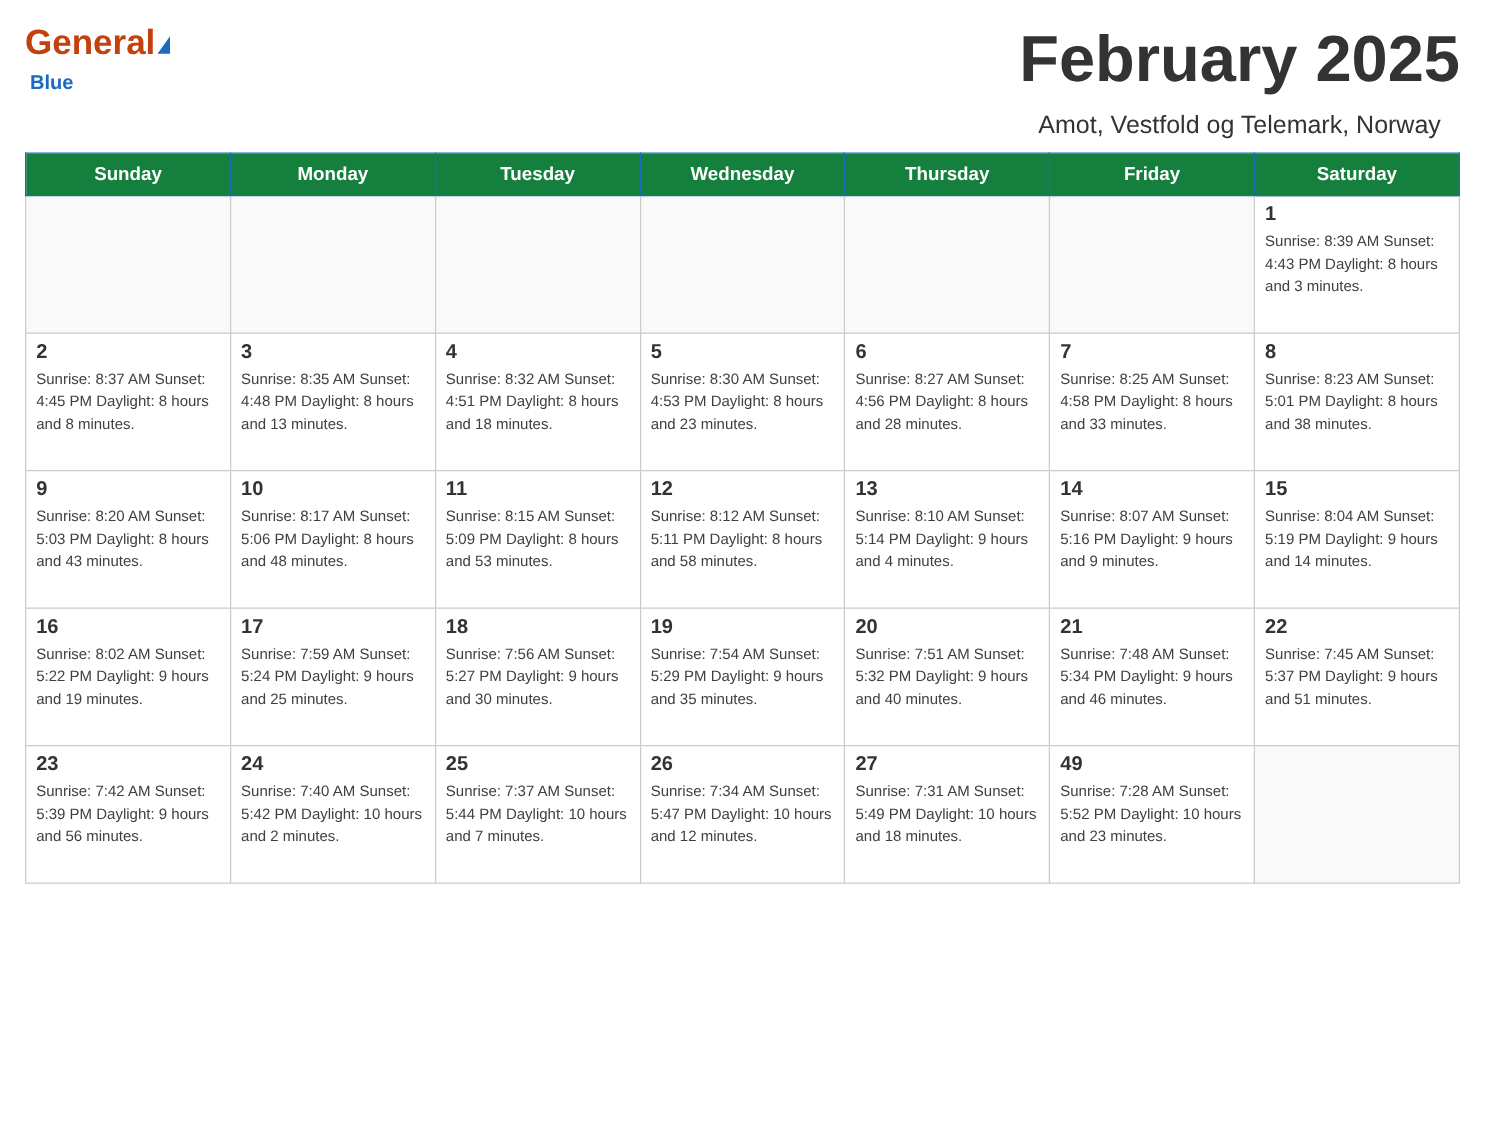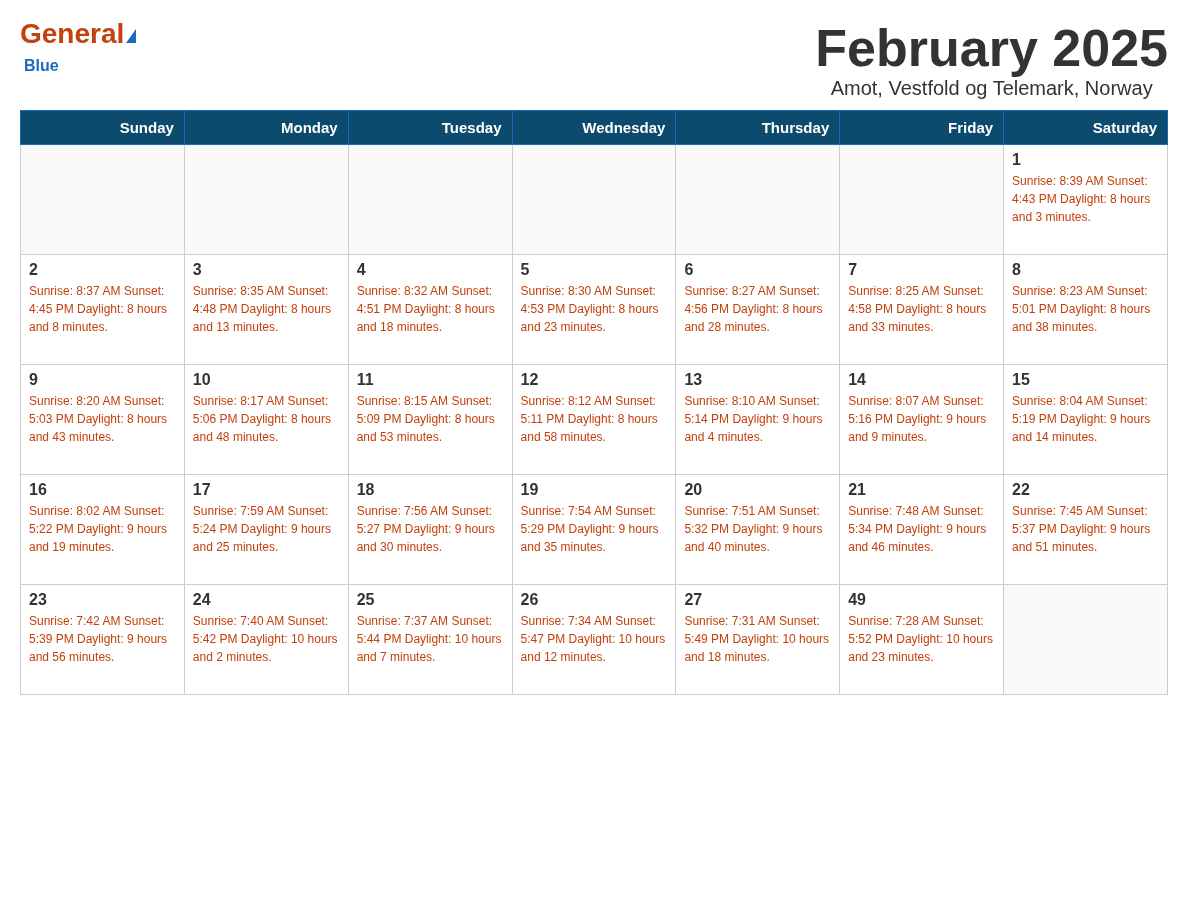"Amot, Vestfold og Telemark, Norway" .calendar-subtitle { margin-top: 0 -> 12px }
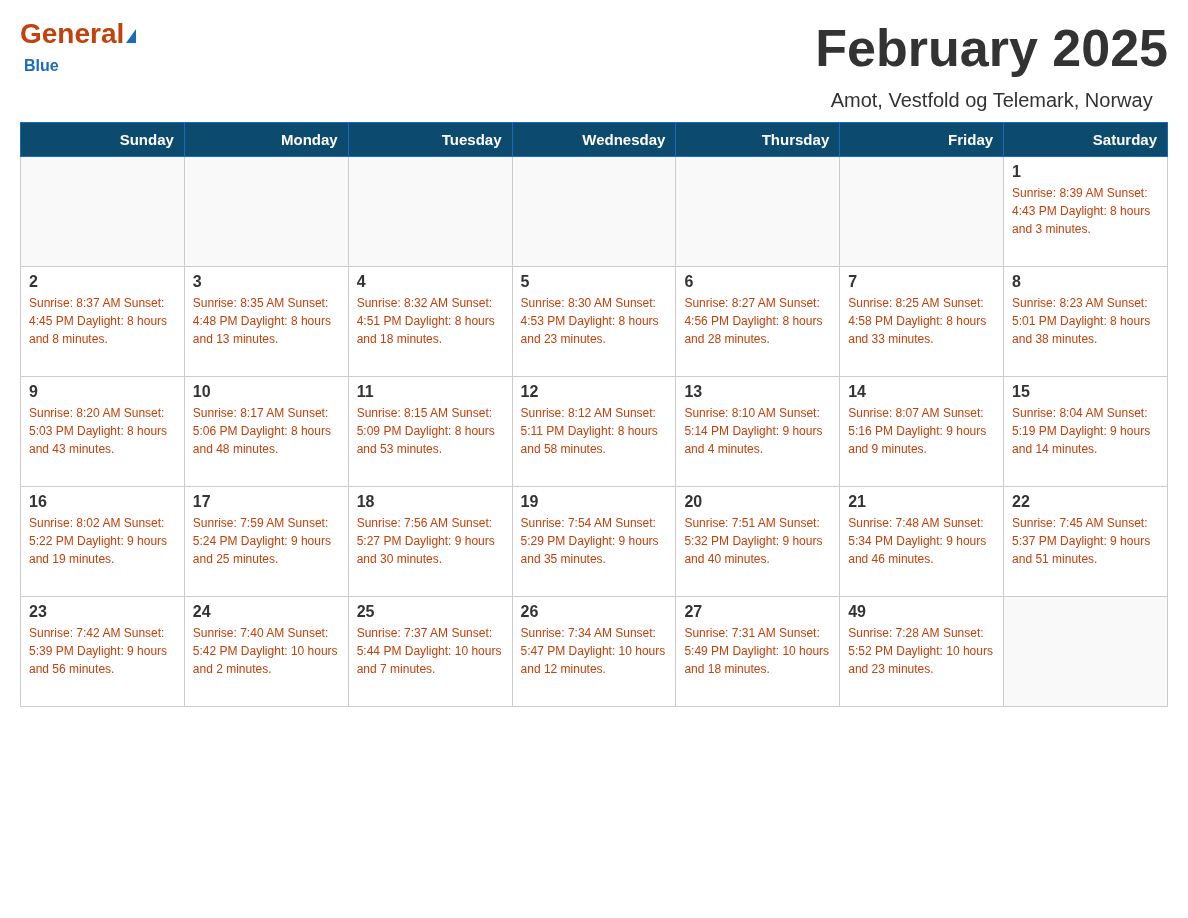"Sunday" .calendar th { background-color: #0c4a6e -> #15803d; text-align: right -> center }
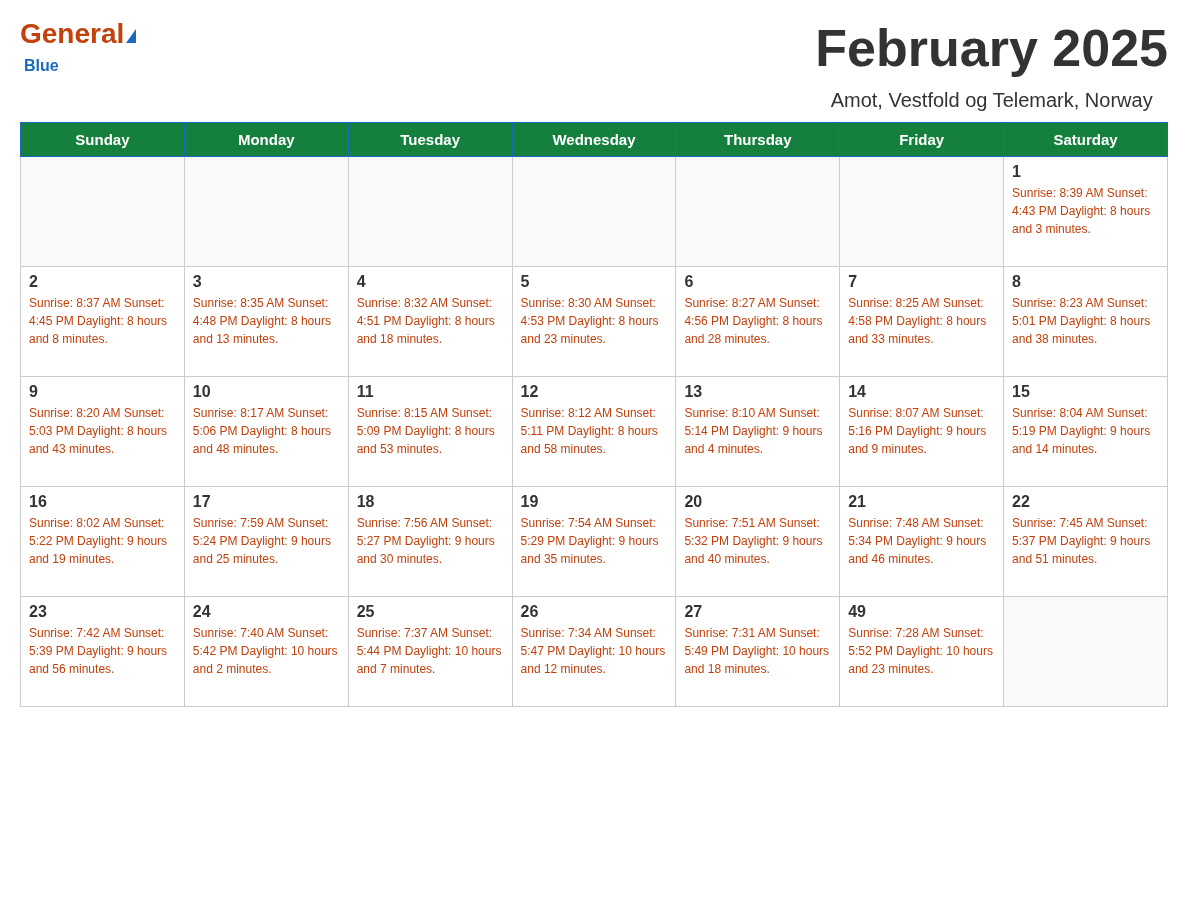"Sunrise: 8:39 AM Sunset: 4:43" .day-info { color: #c2410c -> #404040 }
